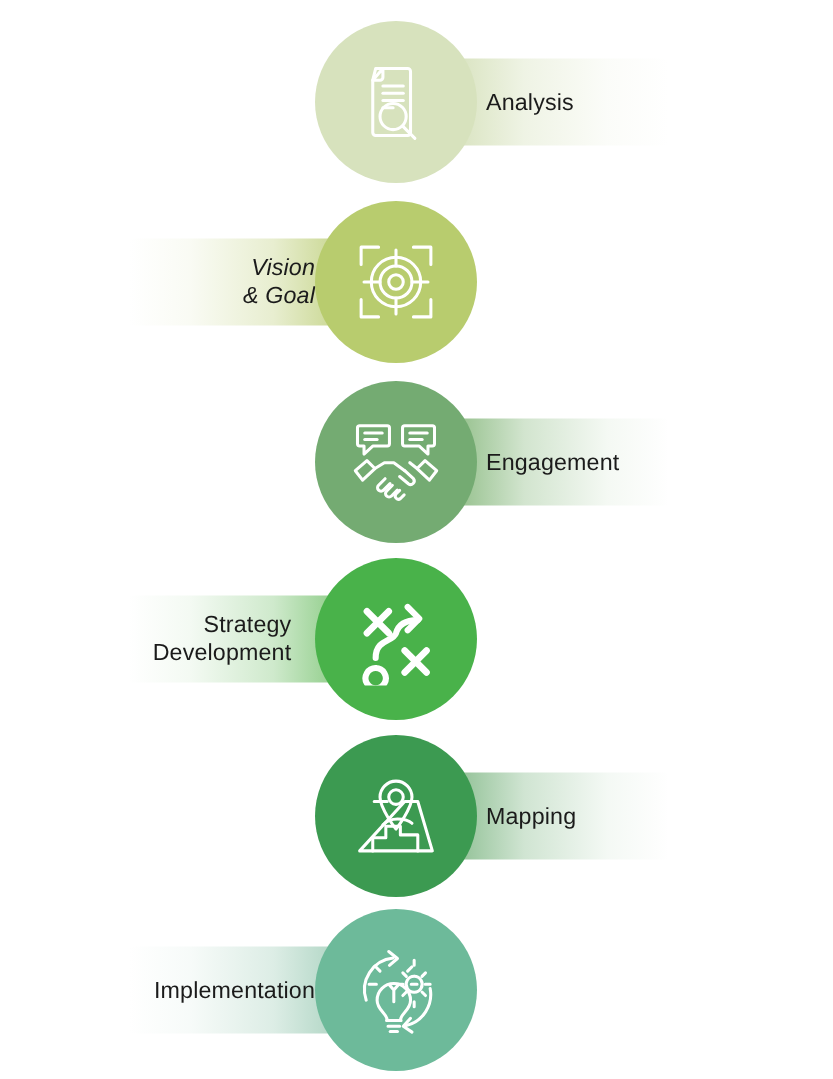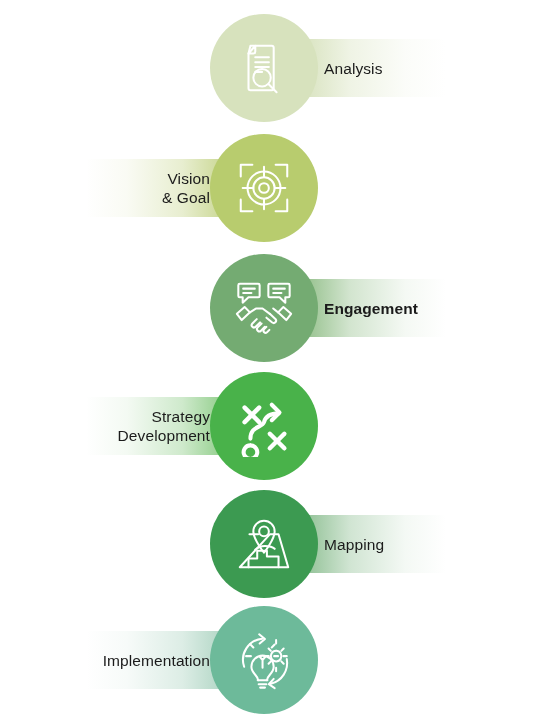"Vision" div.step-row { font-style: none -> italic }
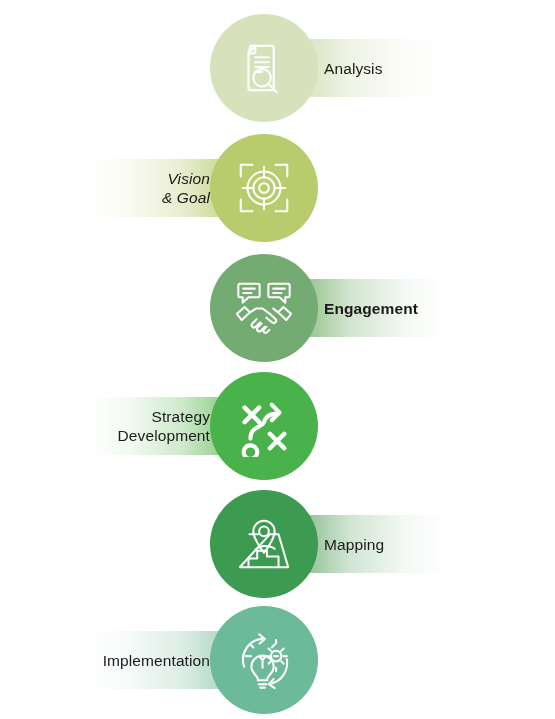"Engagement" div.label-bar { font-weight: bold -> none }
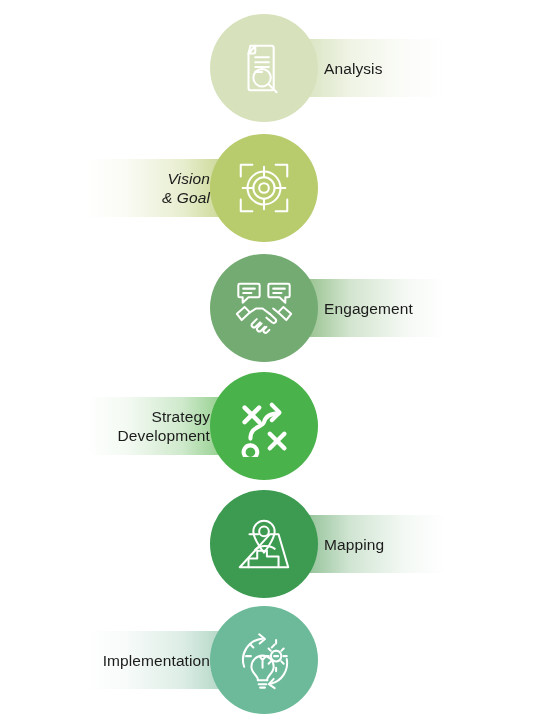"Strategy" div.label-bar { justify-content: none -> center }
